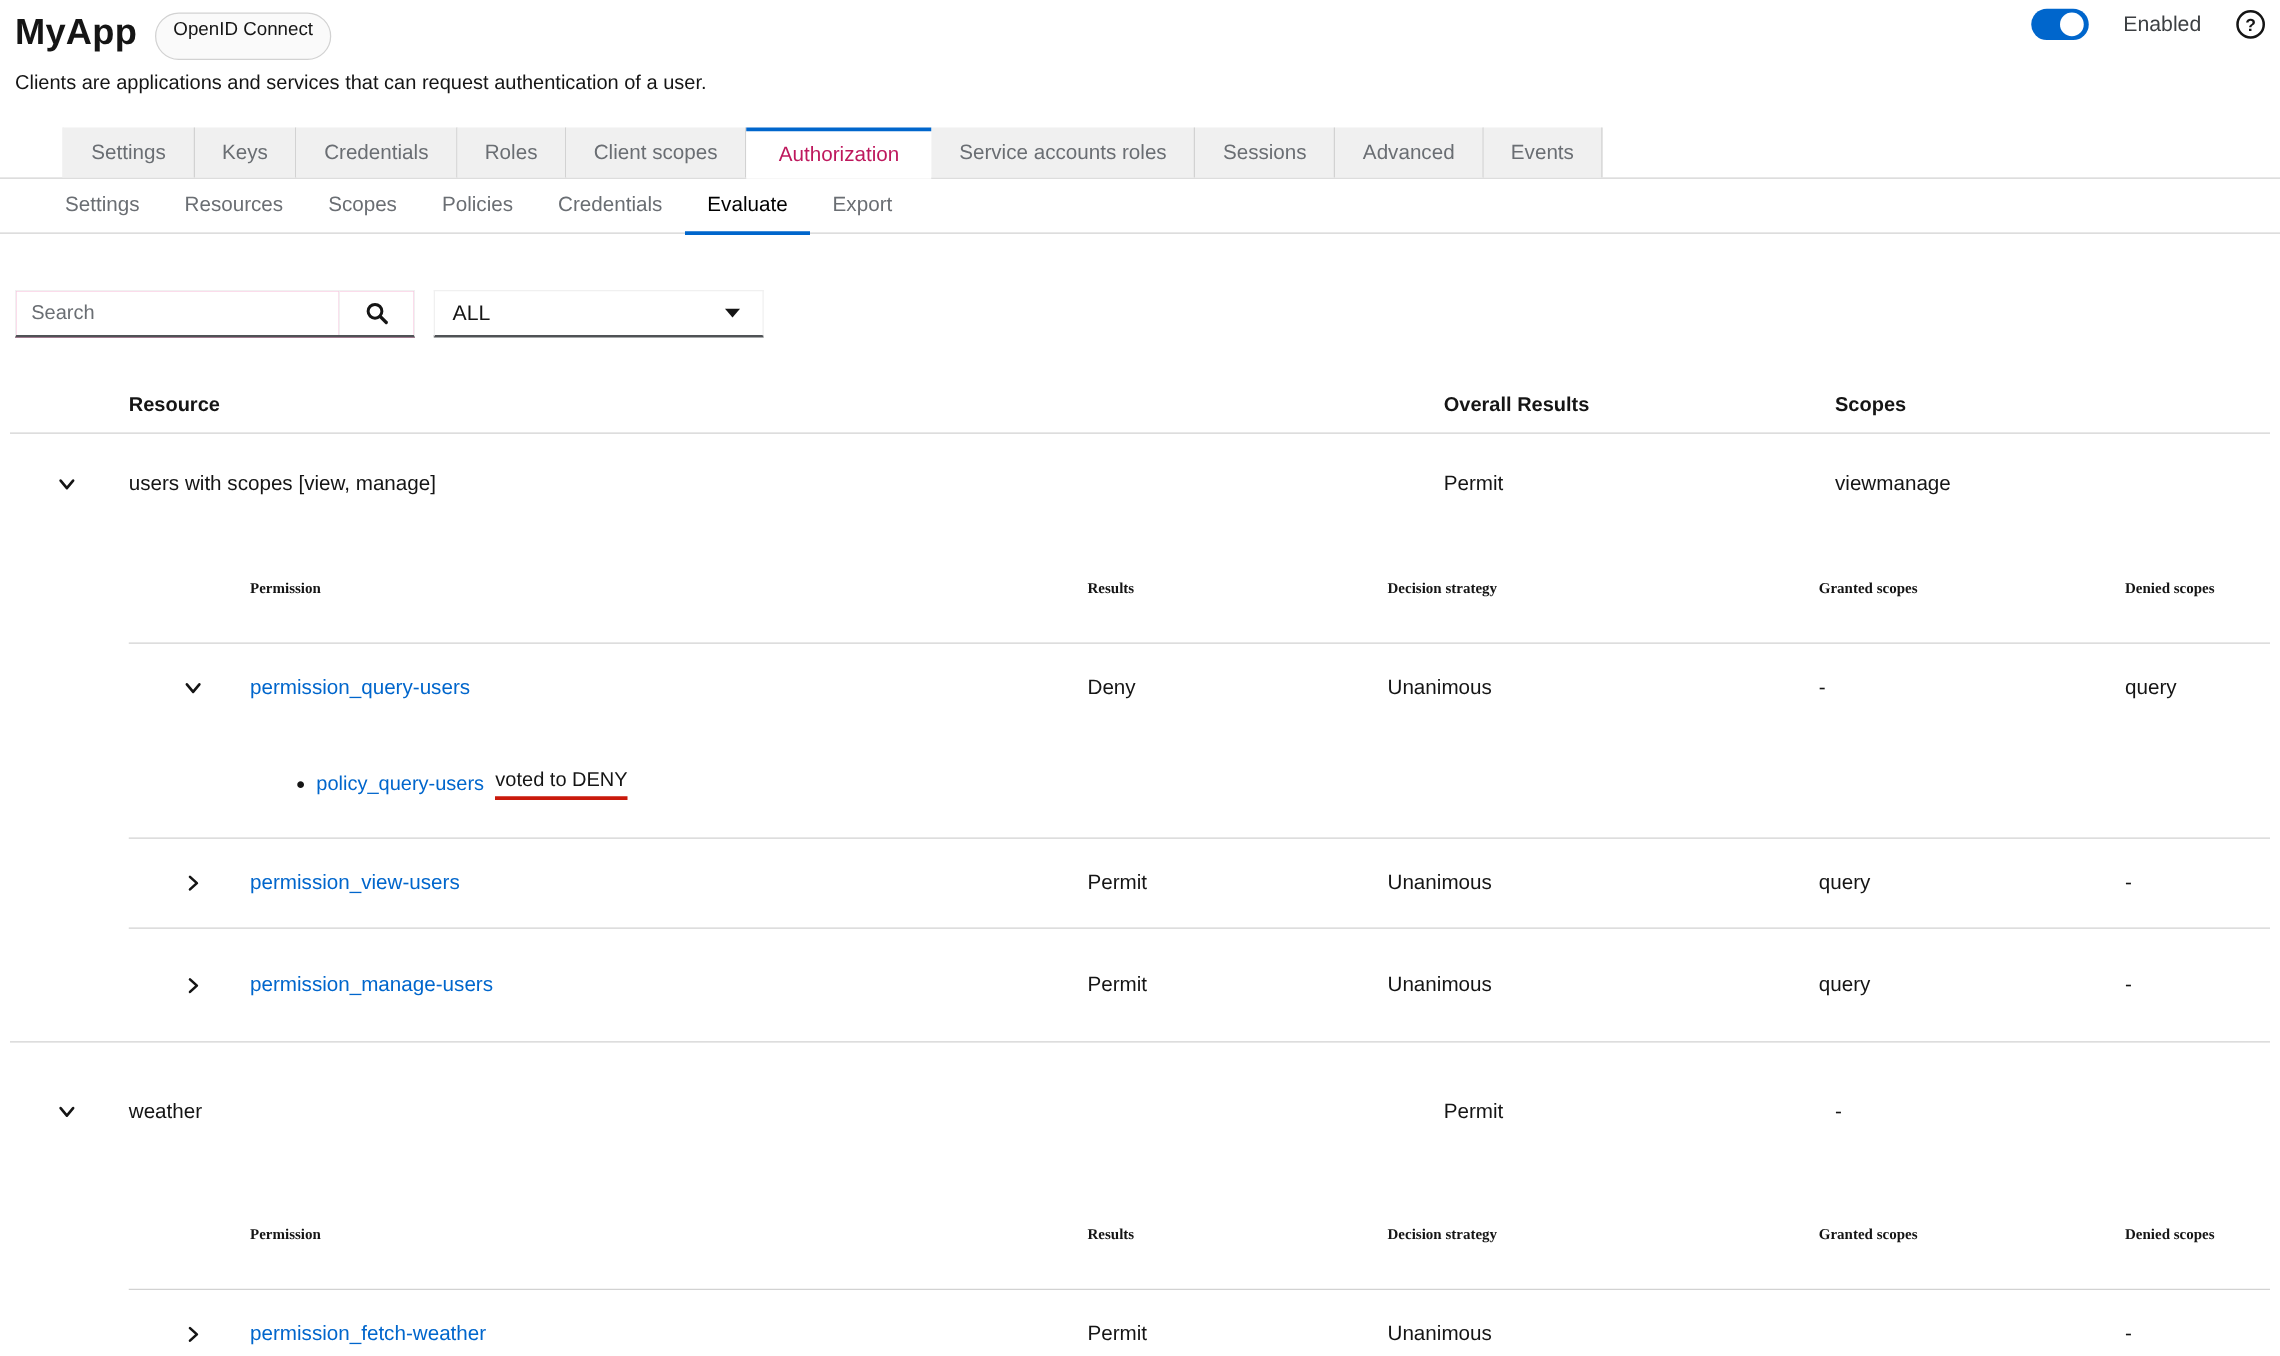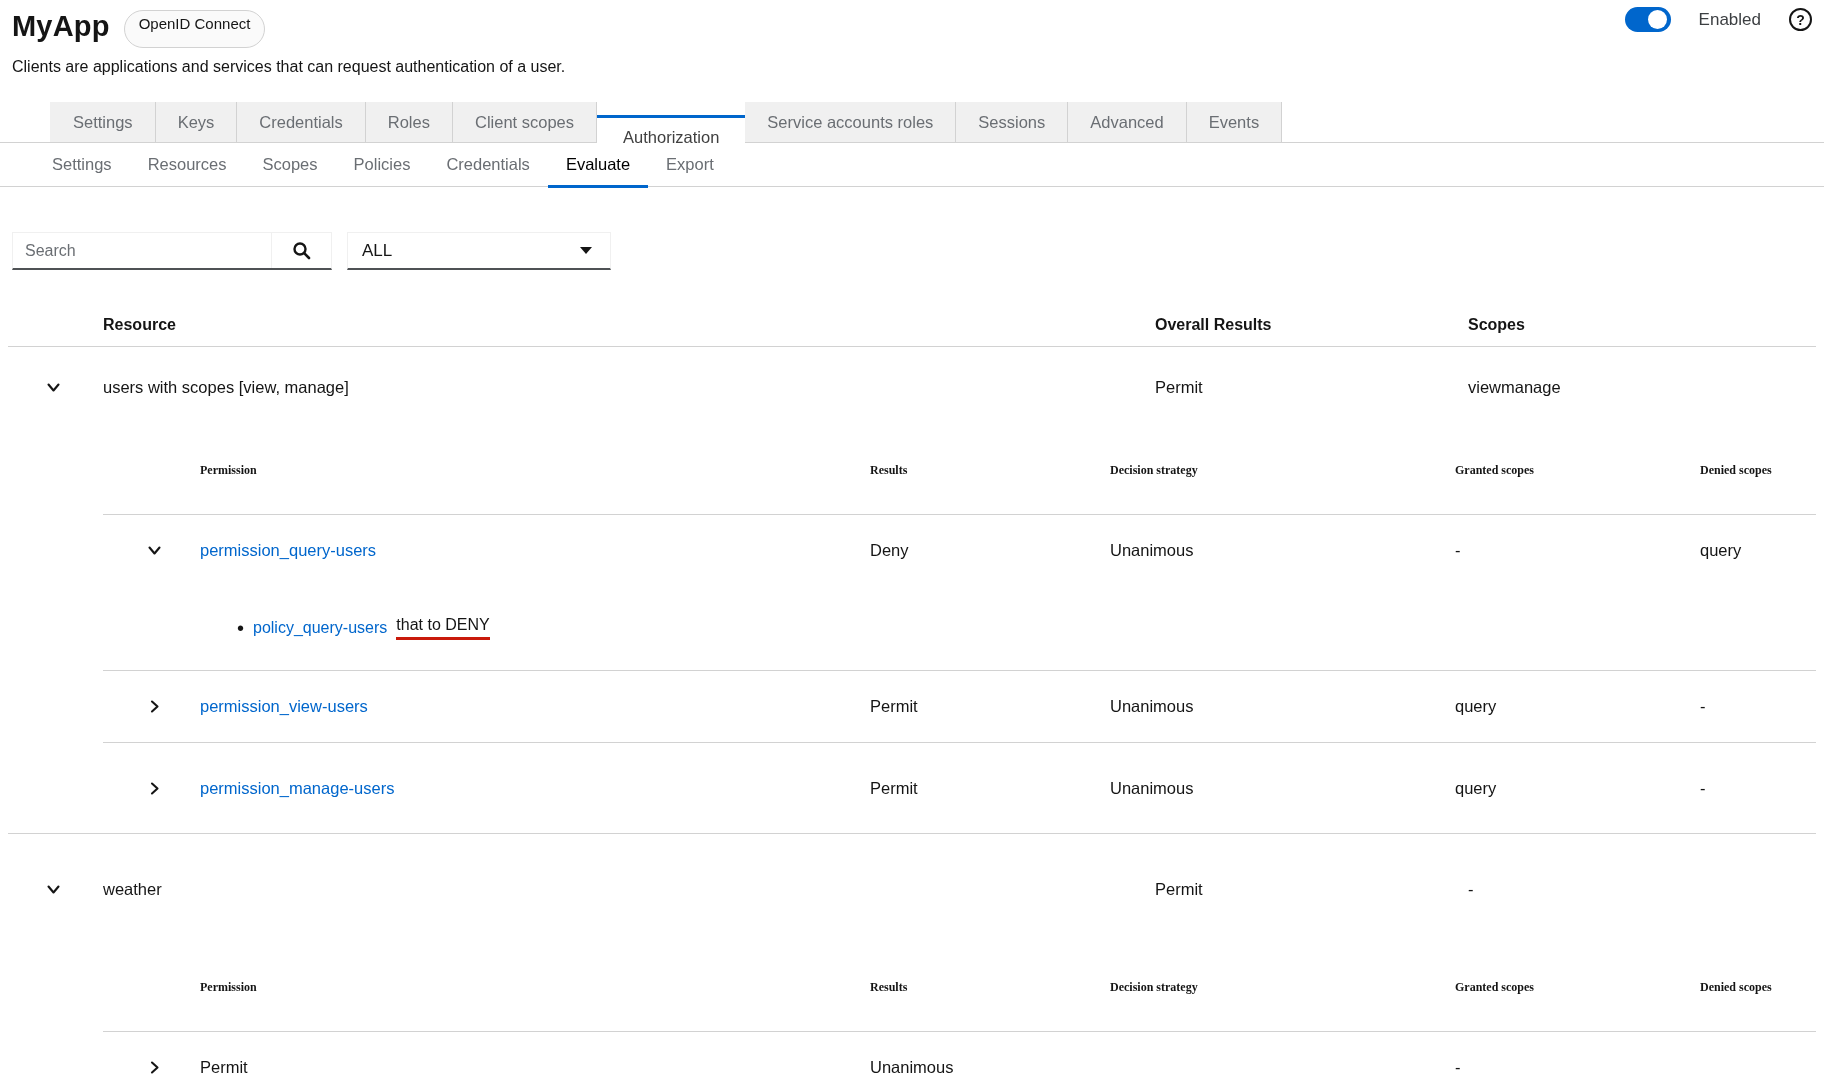"Authorization" .tab.active { color: #404040 -> #be185d; margin-top: 13px -> none }
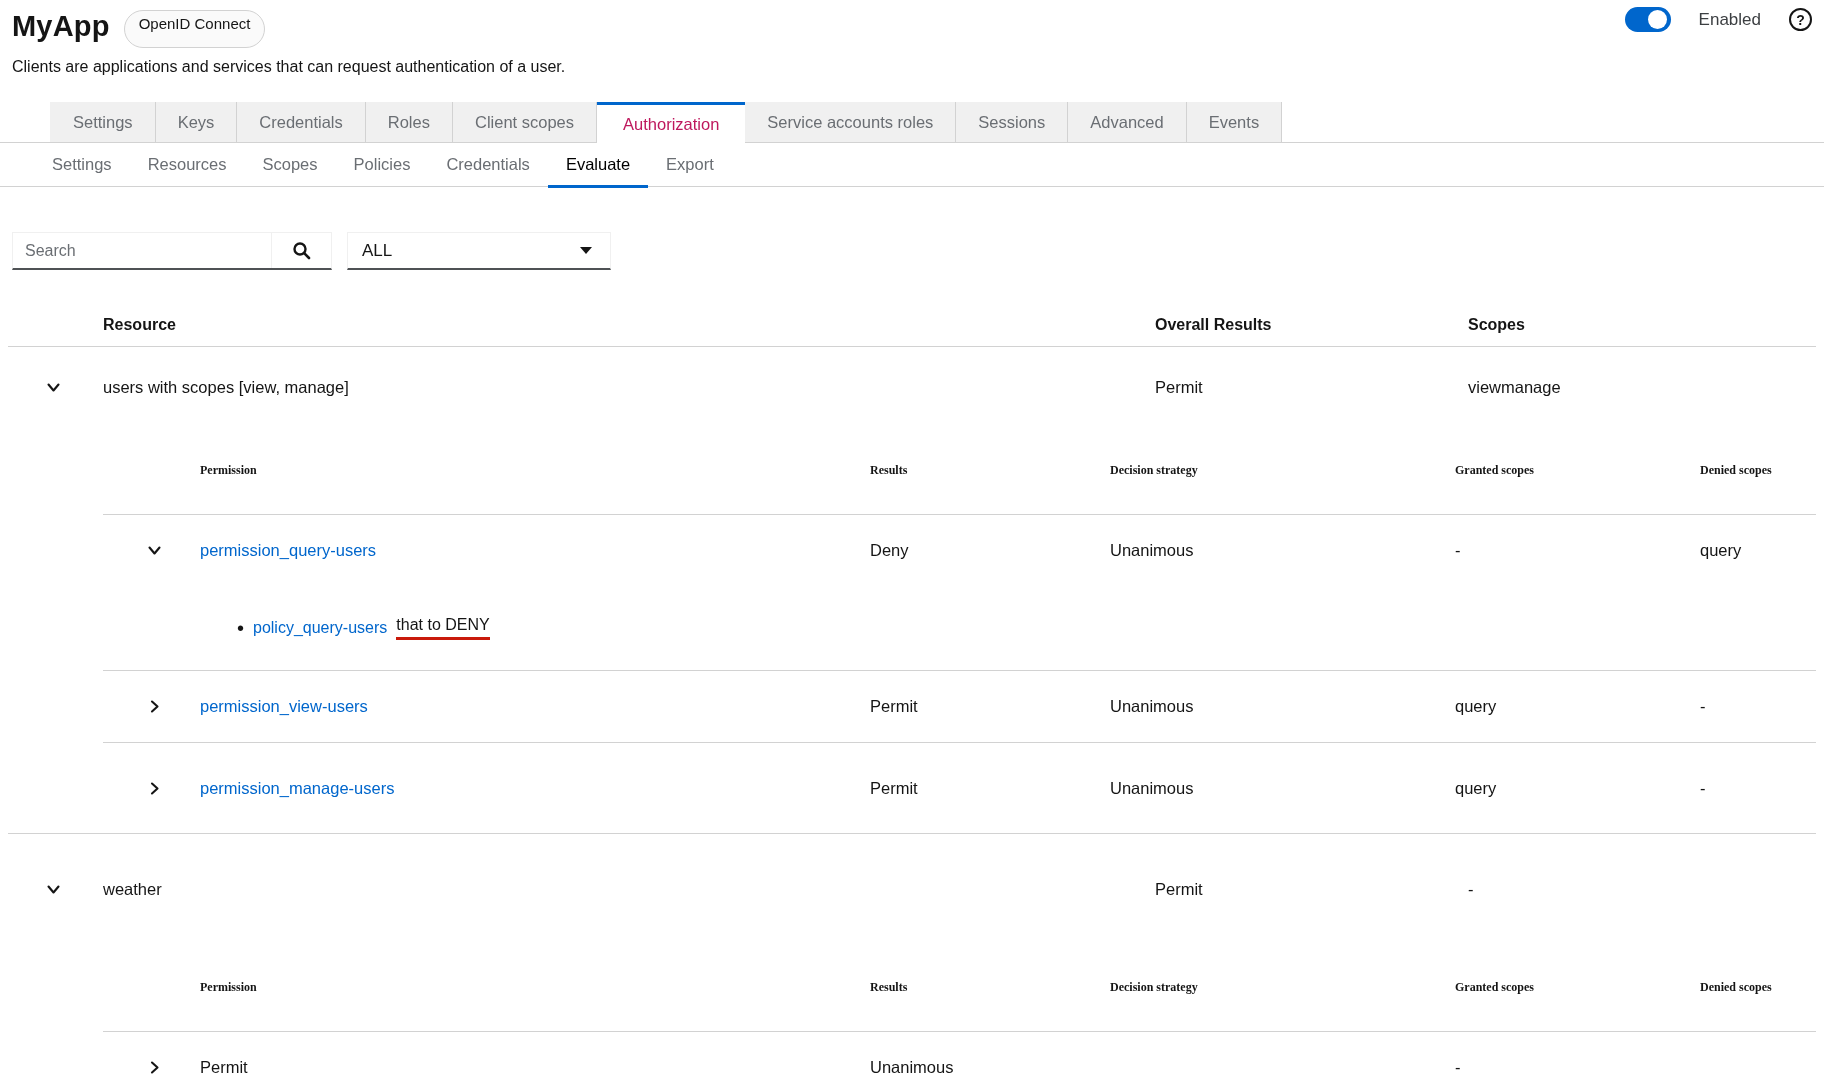"that to DENY" span.deny-vote { text: that -> voted }
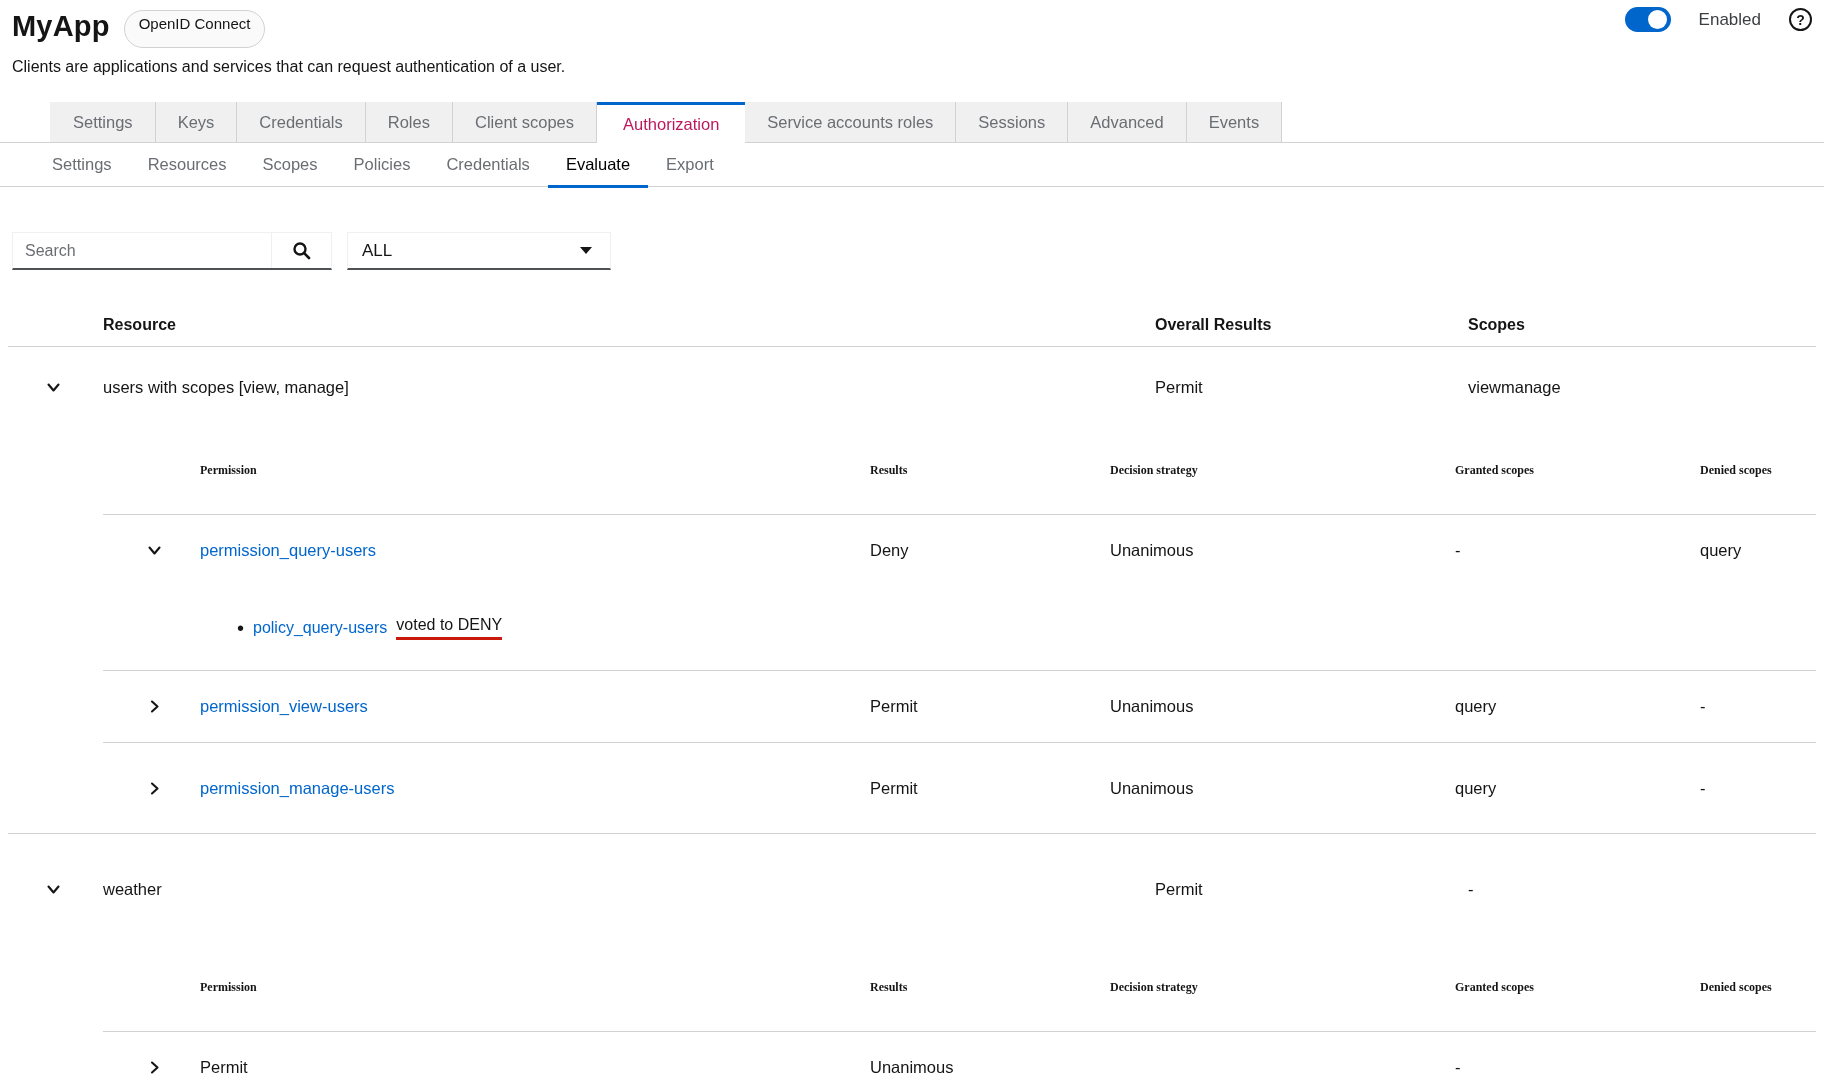"permission_fetch-weather" div { html: none -> <div><a>permission_fetch-weather</a></div> }
